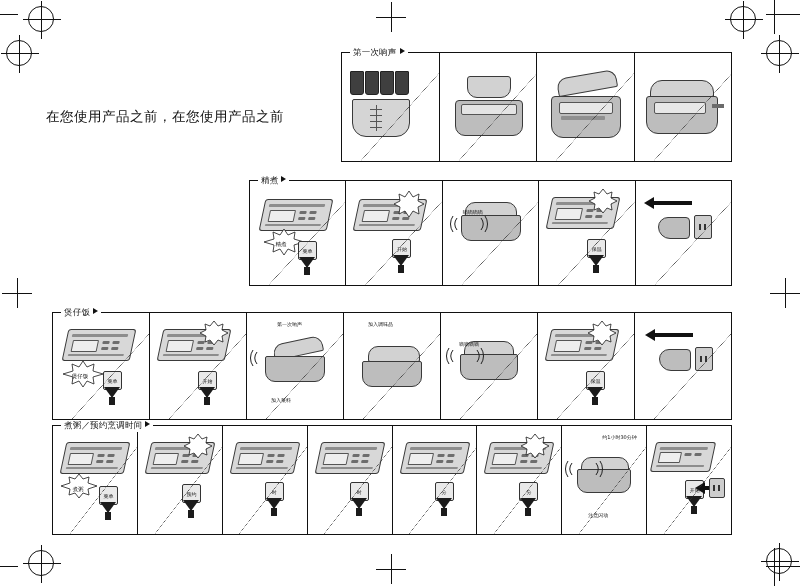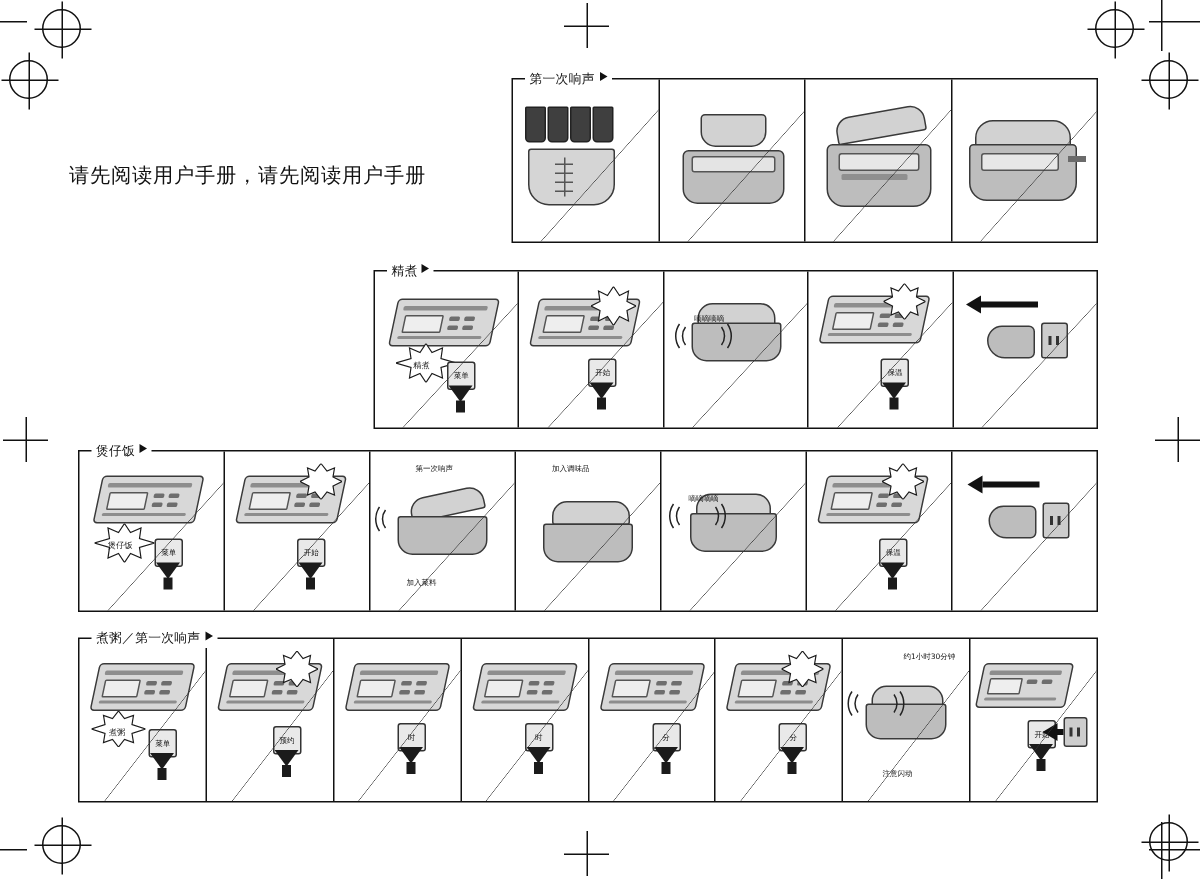"请先阅读用户手册，请先阅读用户手册" div.subtitle { text: 请先阅读用户手册，请先阅读用户手册 -> 在您使用产品之前，在您使用产品之前 }
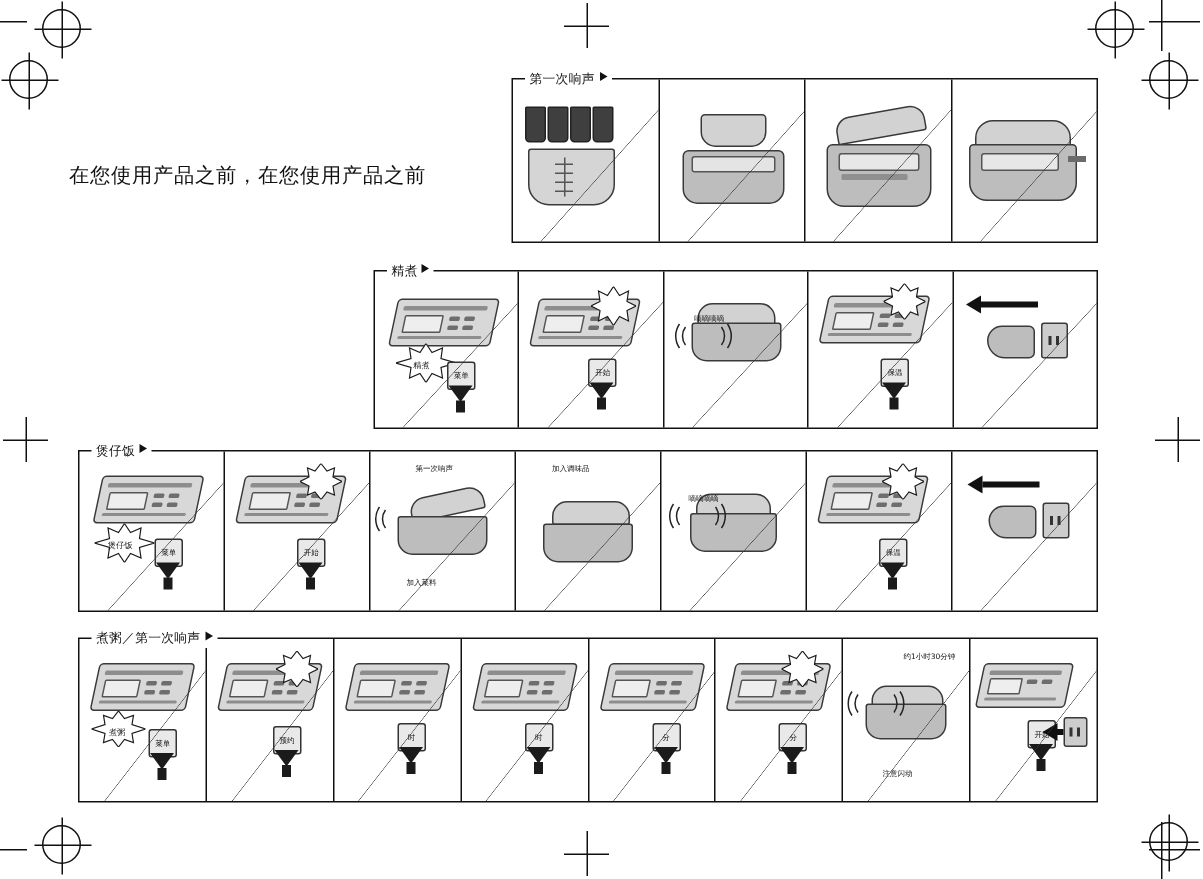"煲仔饭" div.panel { top: 300px -> 312px }
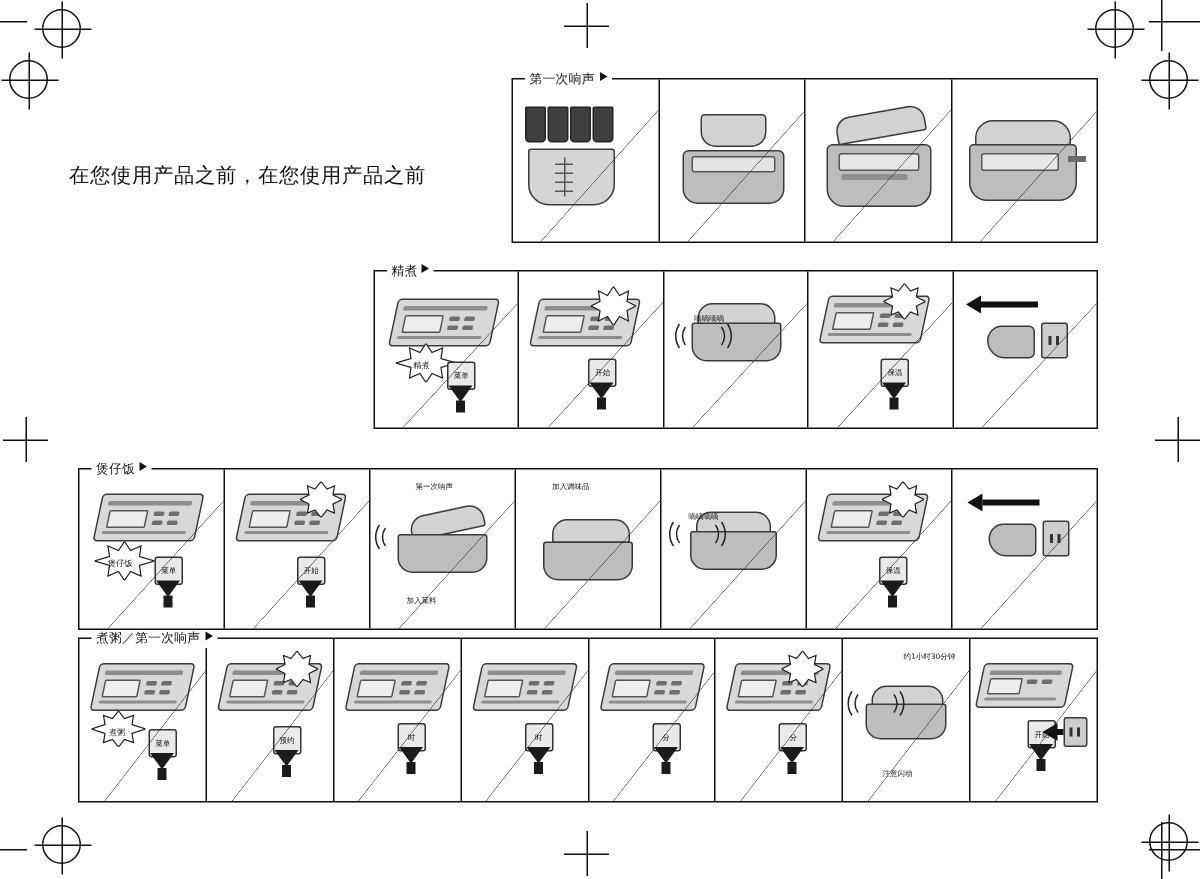"煮粥／第一次响声" span { text: 第一次响声 -> 预约烹调时间 }
